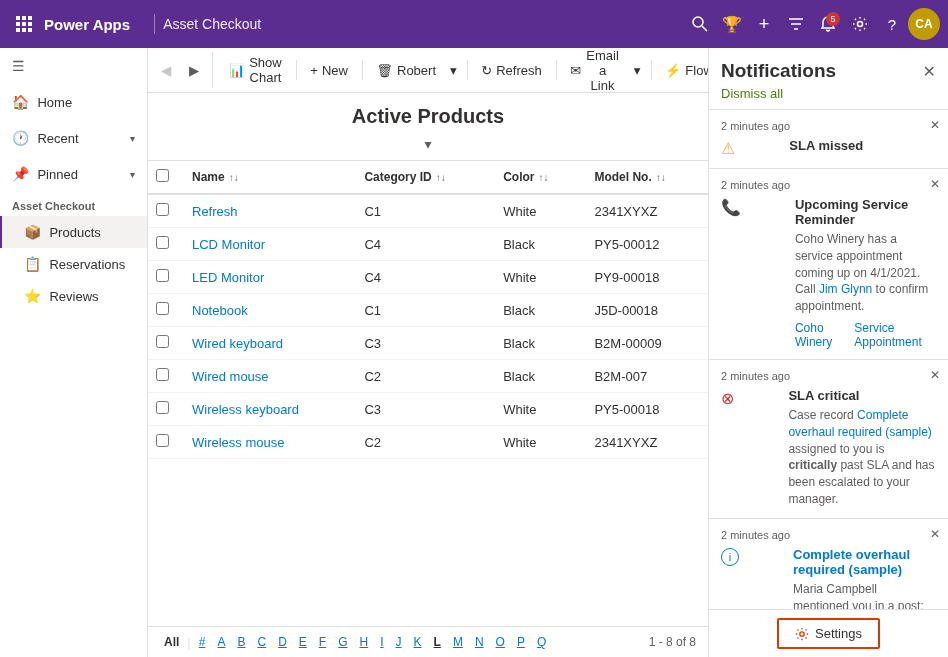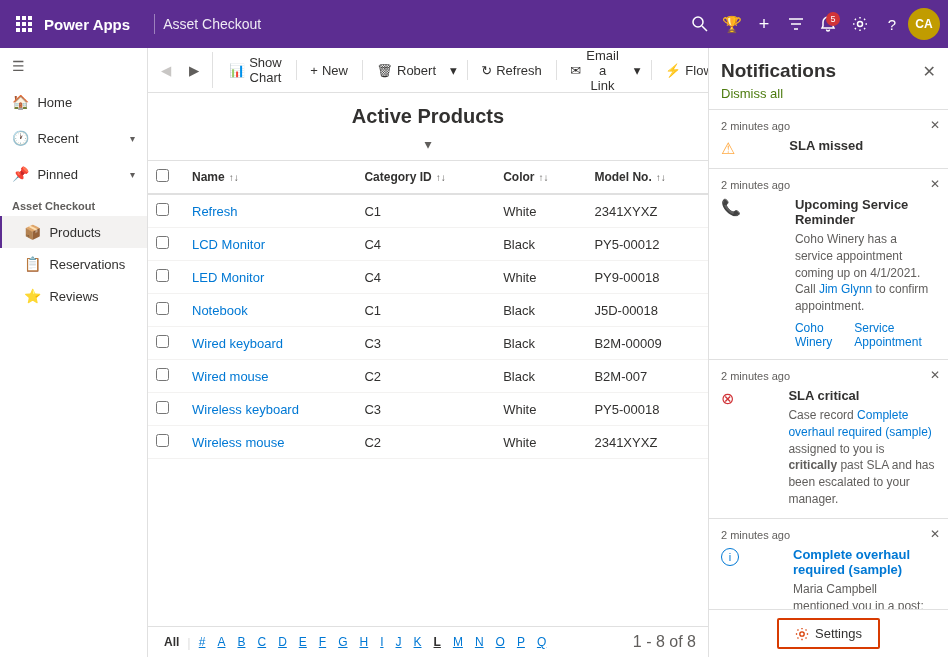"1 - 8 of 8" .page-info { font-size: 16px -> 12px }
